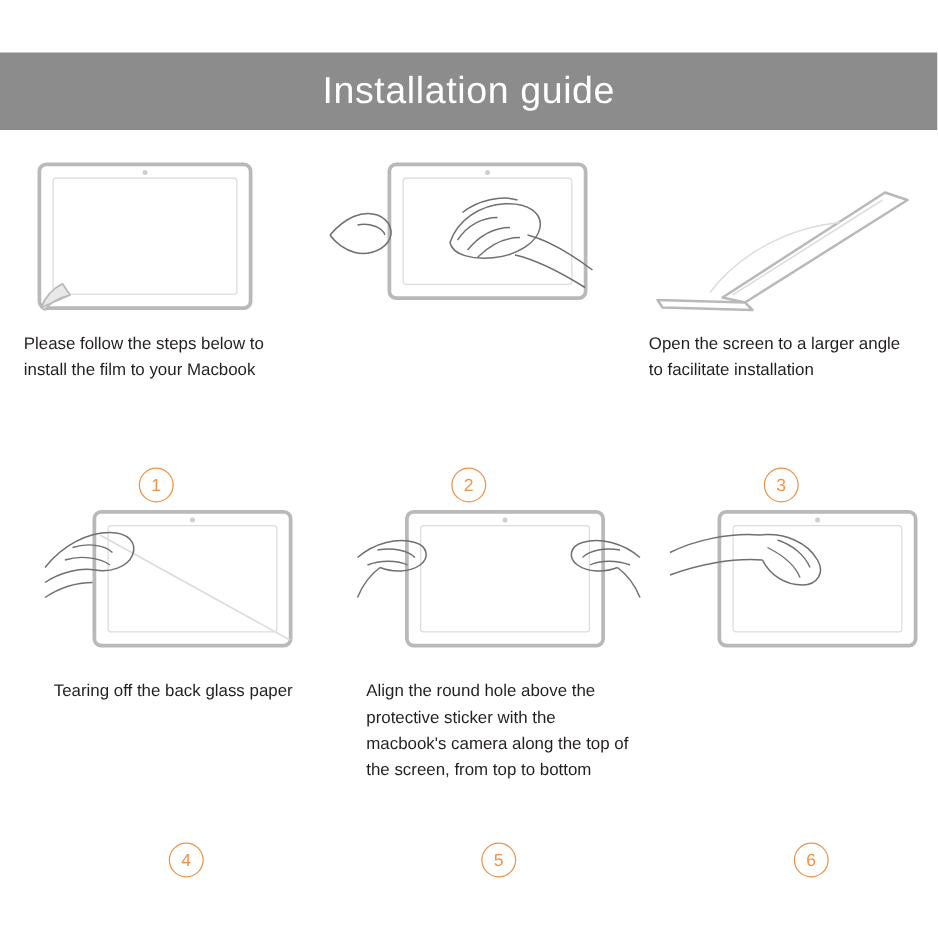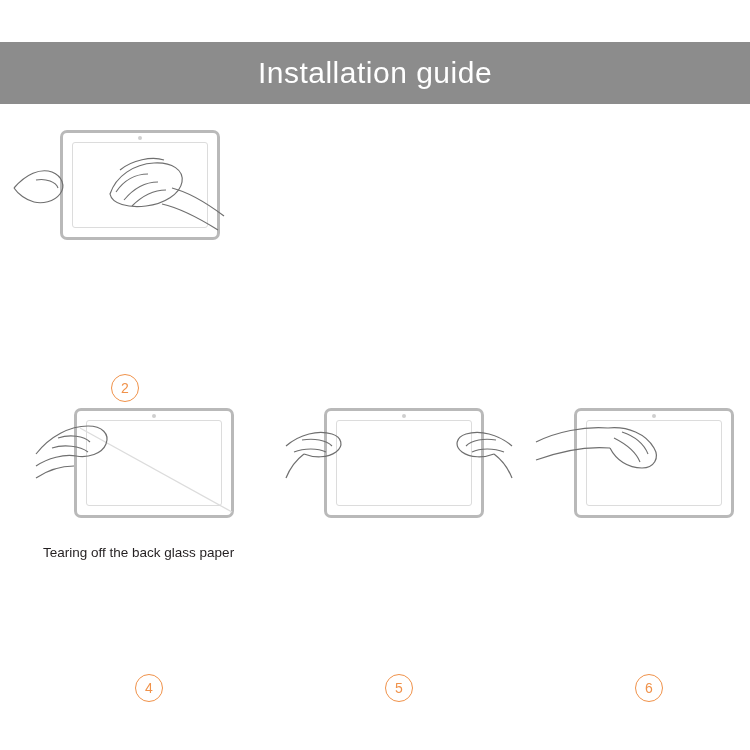"Please follow the steps below" div.cell { html: none -> <div> <div> <div> <div></div> <div></div> </div> <svg> <path></path> <path></path> </svg> </div> <div>Please follow the steps below to install the film to your Macbook</div> <div>1</div> </div> }
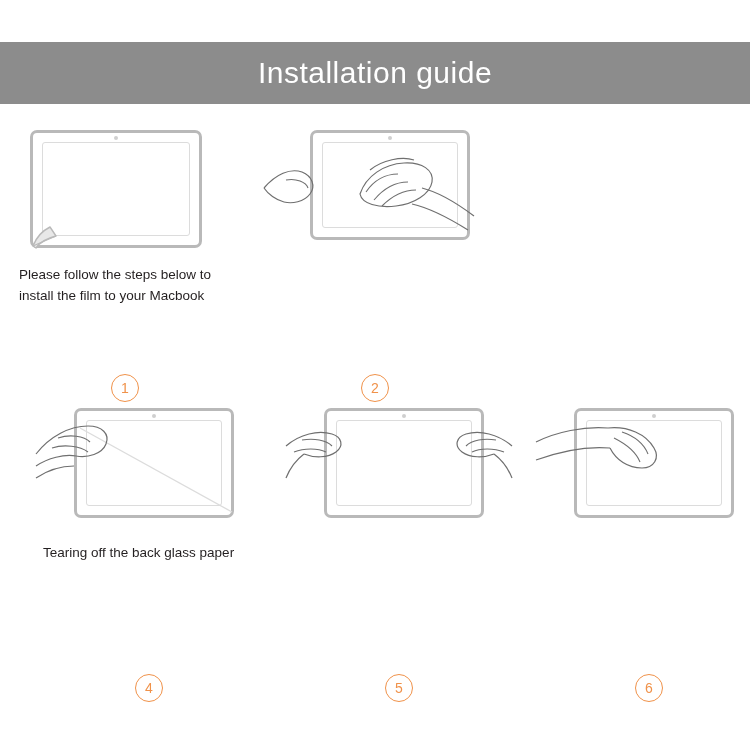"Open the screen to a" div.cell { html: none -> <div> <div> <svg> <path></path> <path></path> <path></path> <path></path> </svg> </div> <div>Open the screen to a larger angle to facilitate installation</div> <div>3</div> </div> }
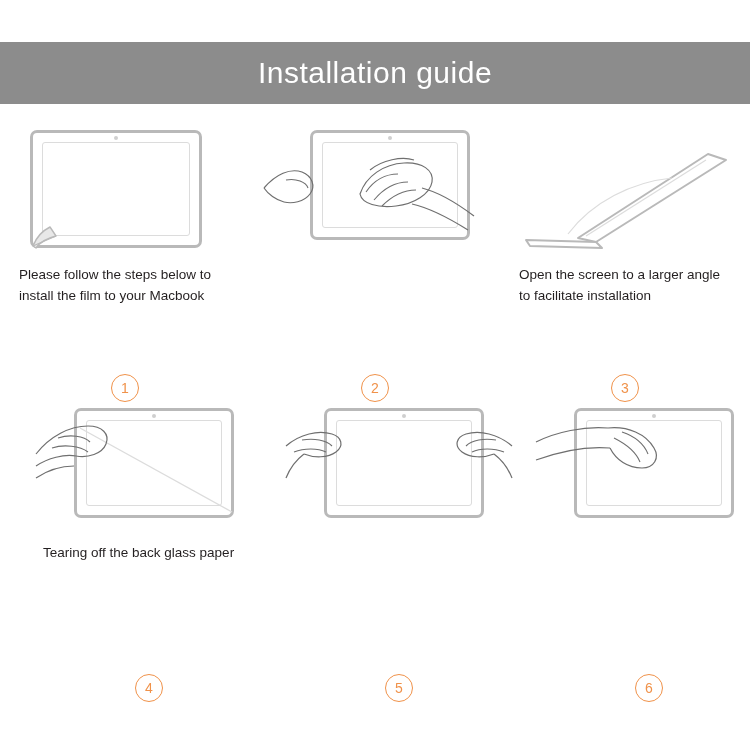"Align the round hole above" div.caption { html: none -> <div>Align the round hole above the protective sticker with the macbook's camera along the top of the screen, from top to bottom</div> }
